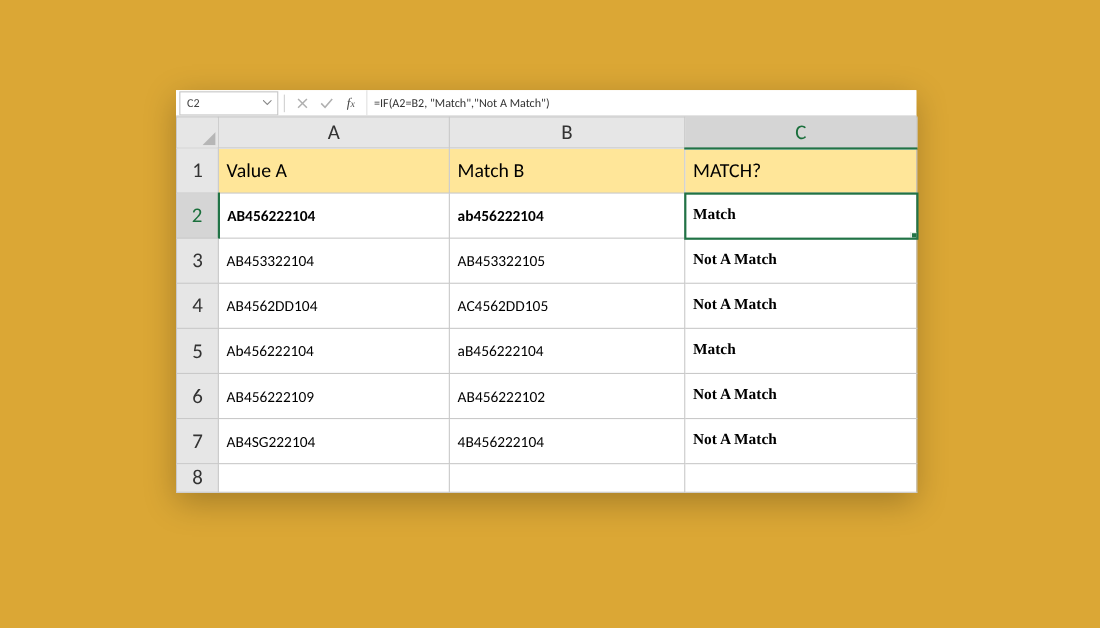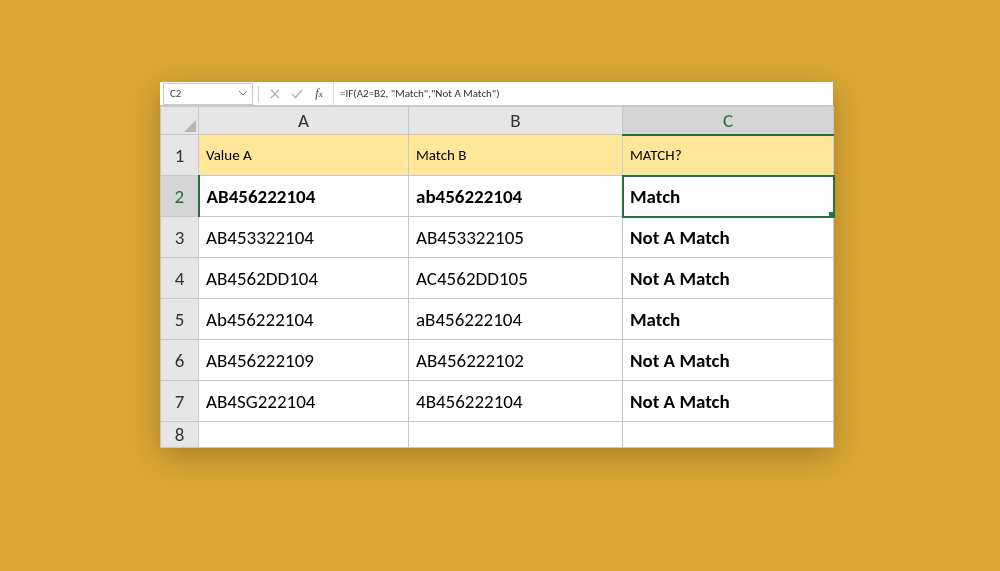"Value A" .hdrcell { font-size: 15px -> 18px }
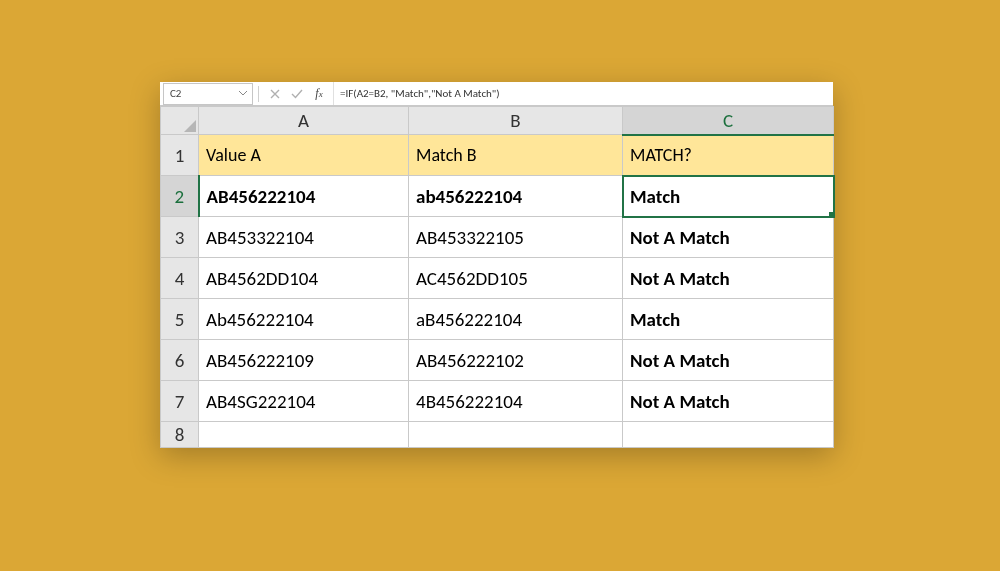"AB456222104" .cell { font-size: 19px -> 14px }
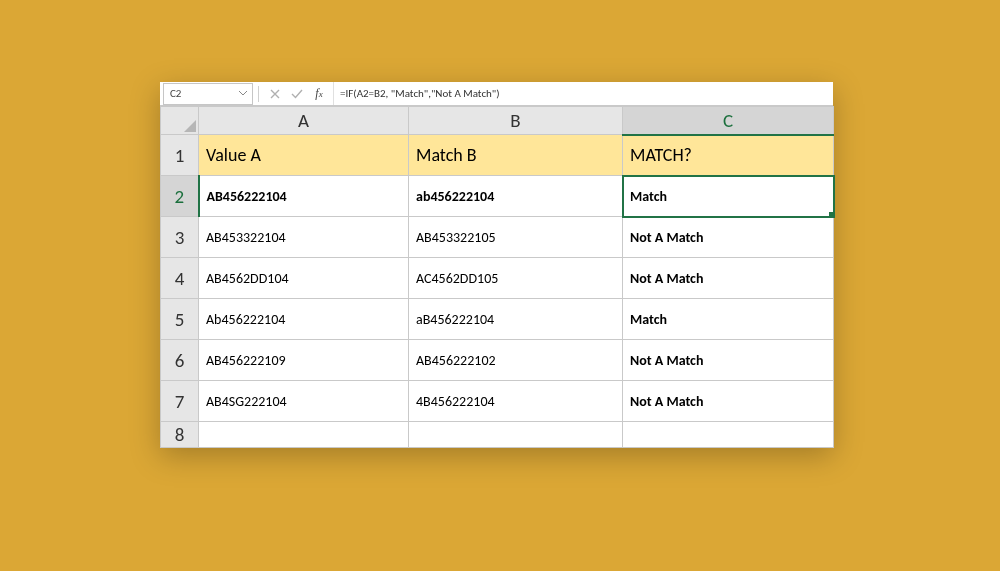"Match" .resultcell { font-family: none -> Liberation Serif, serif }
